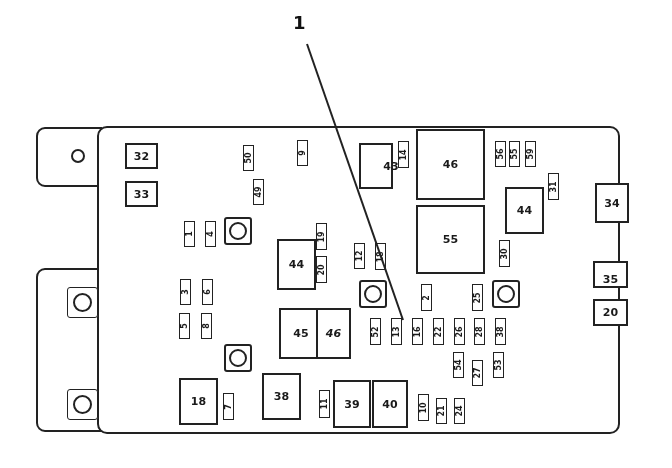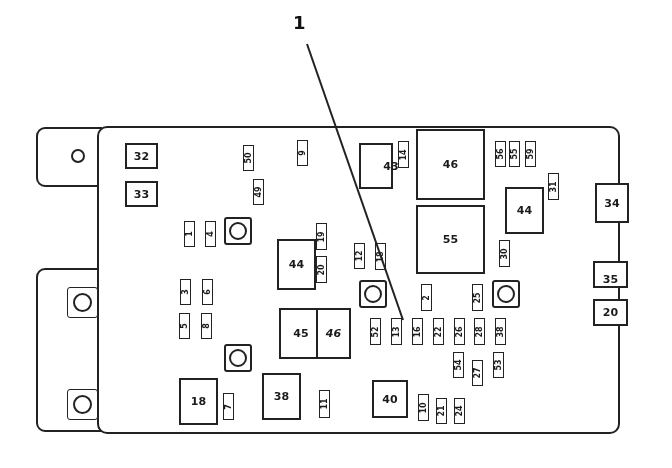"39" div.comp { html: none -> <div> <span>39</span> </div> }
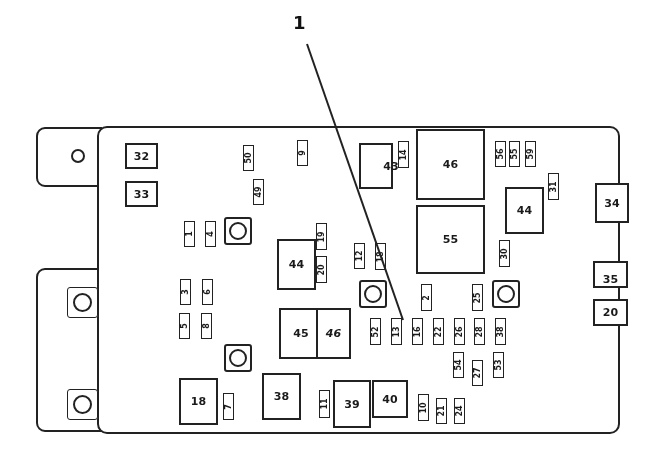"40" div.comp { height: 38px -> 48px }
